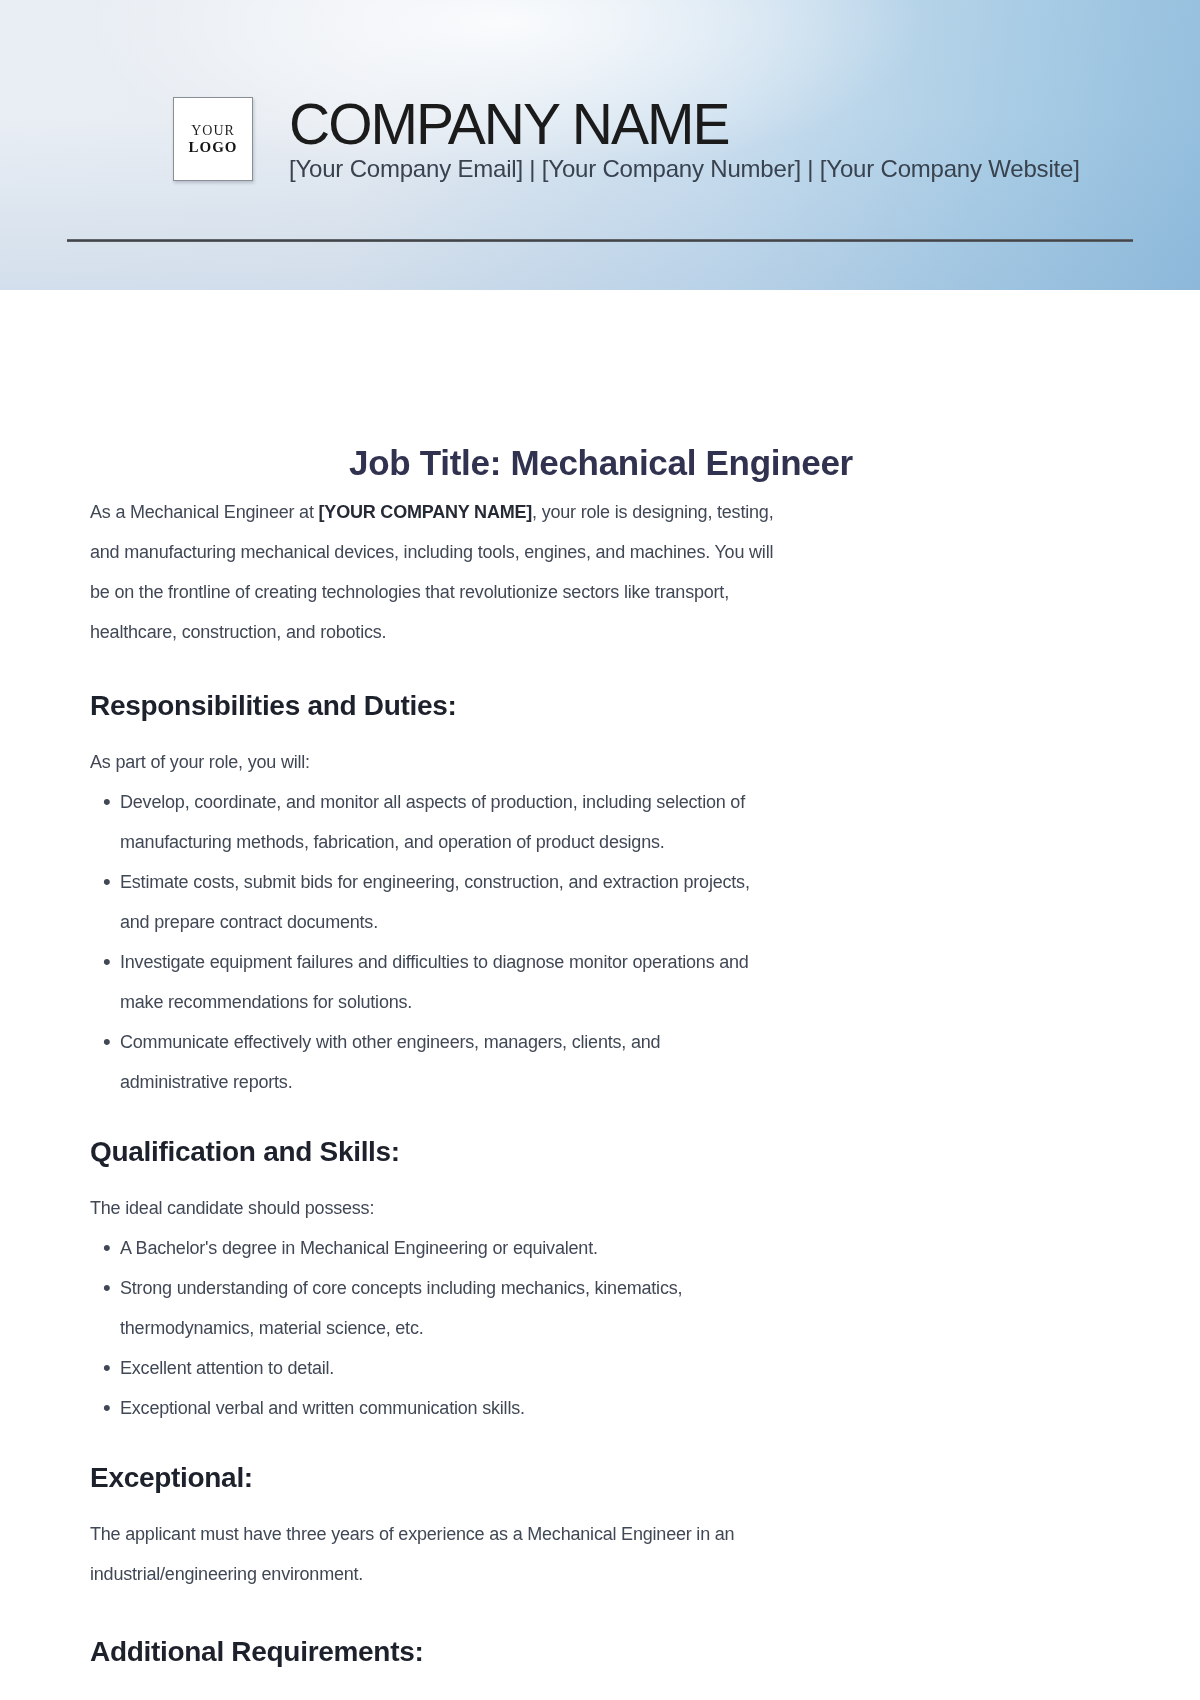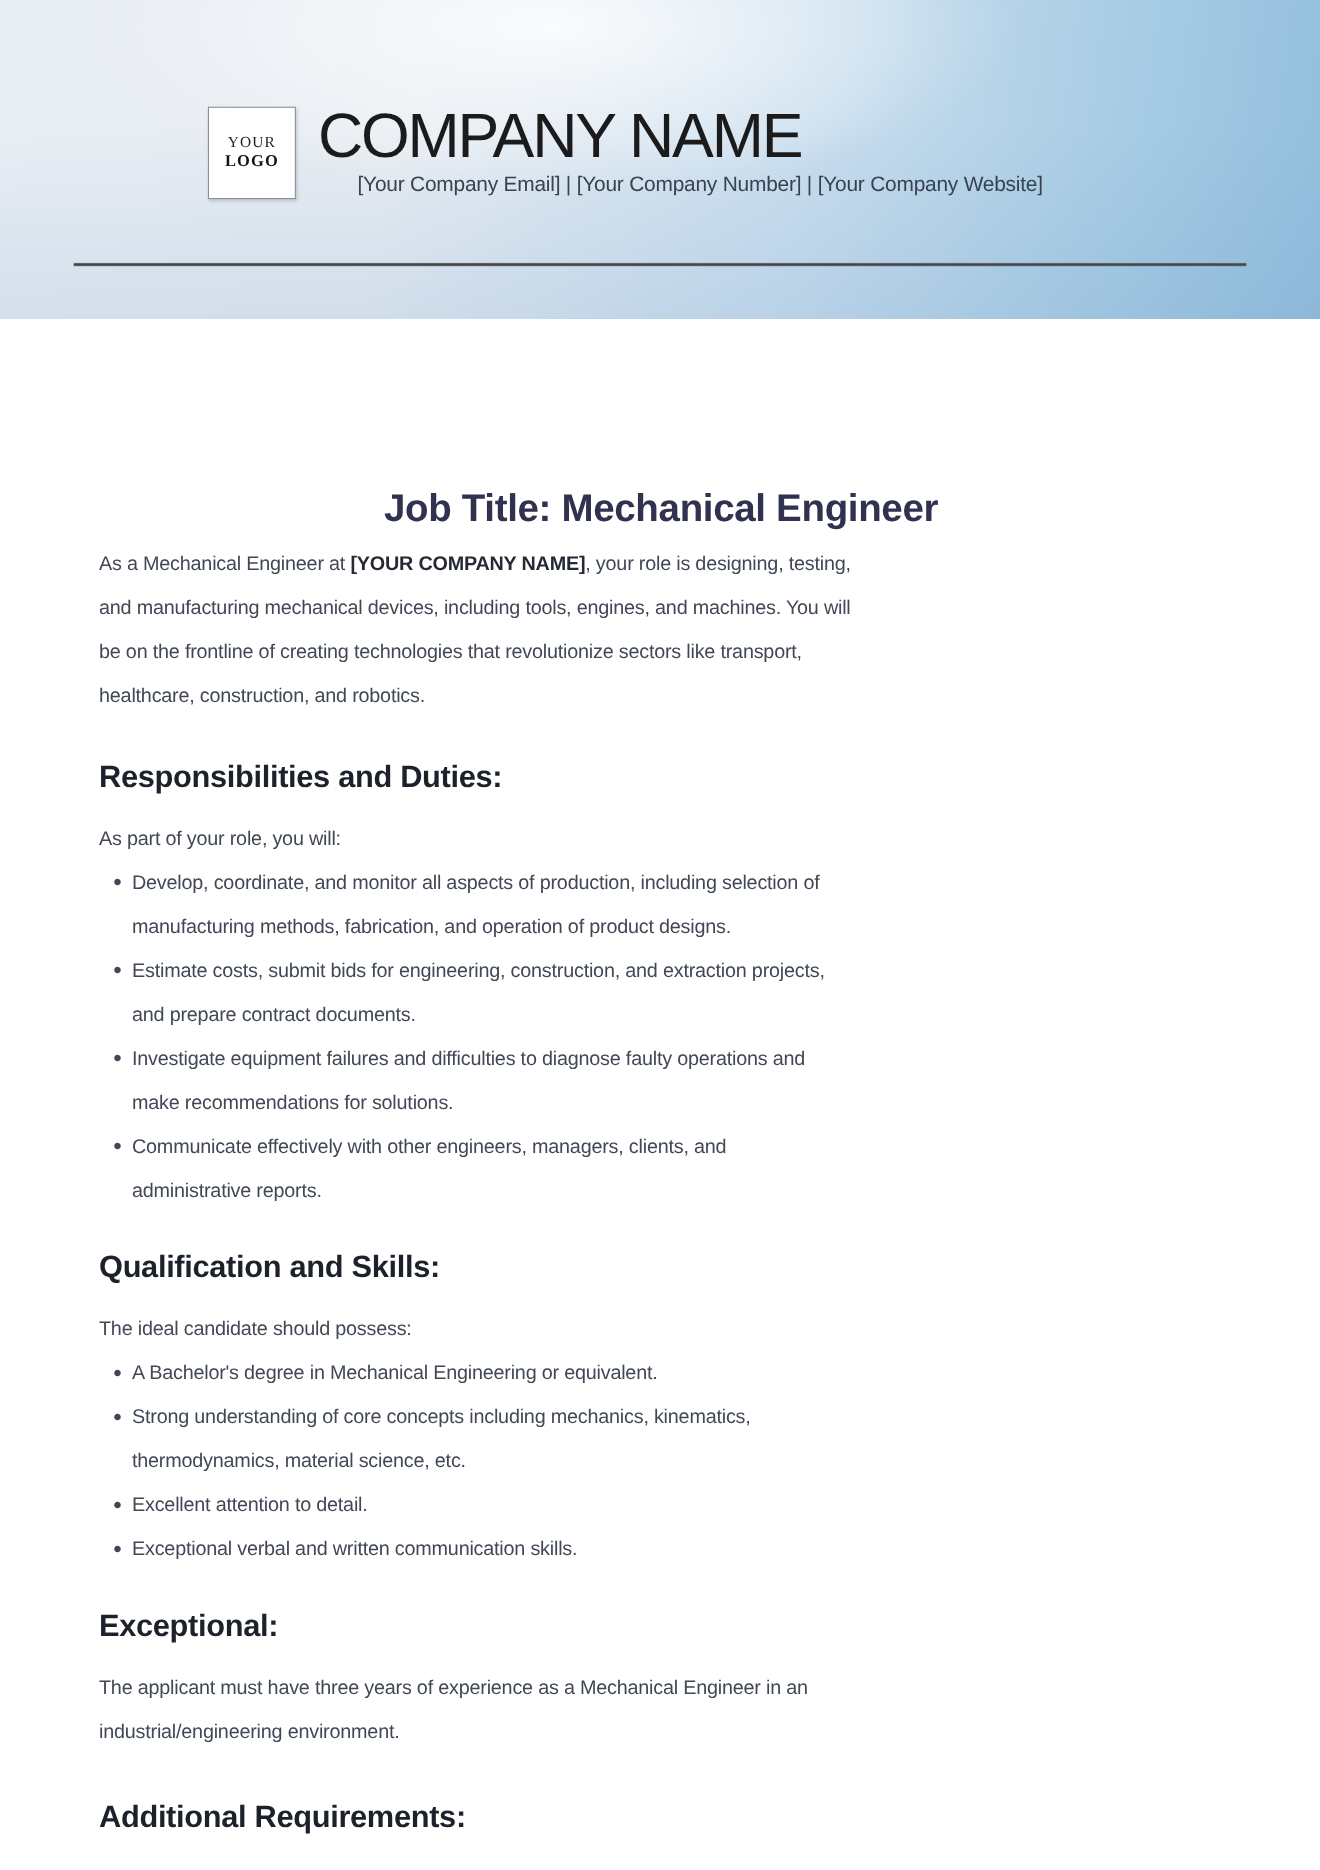"YOUR" .logo-box { left: 189px -> 173px }
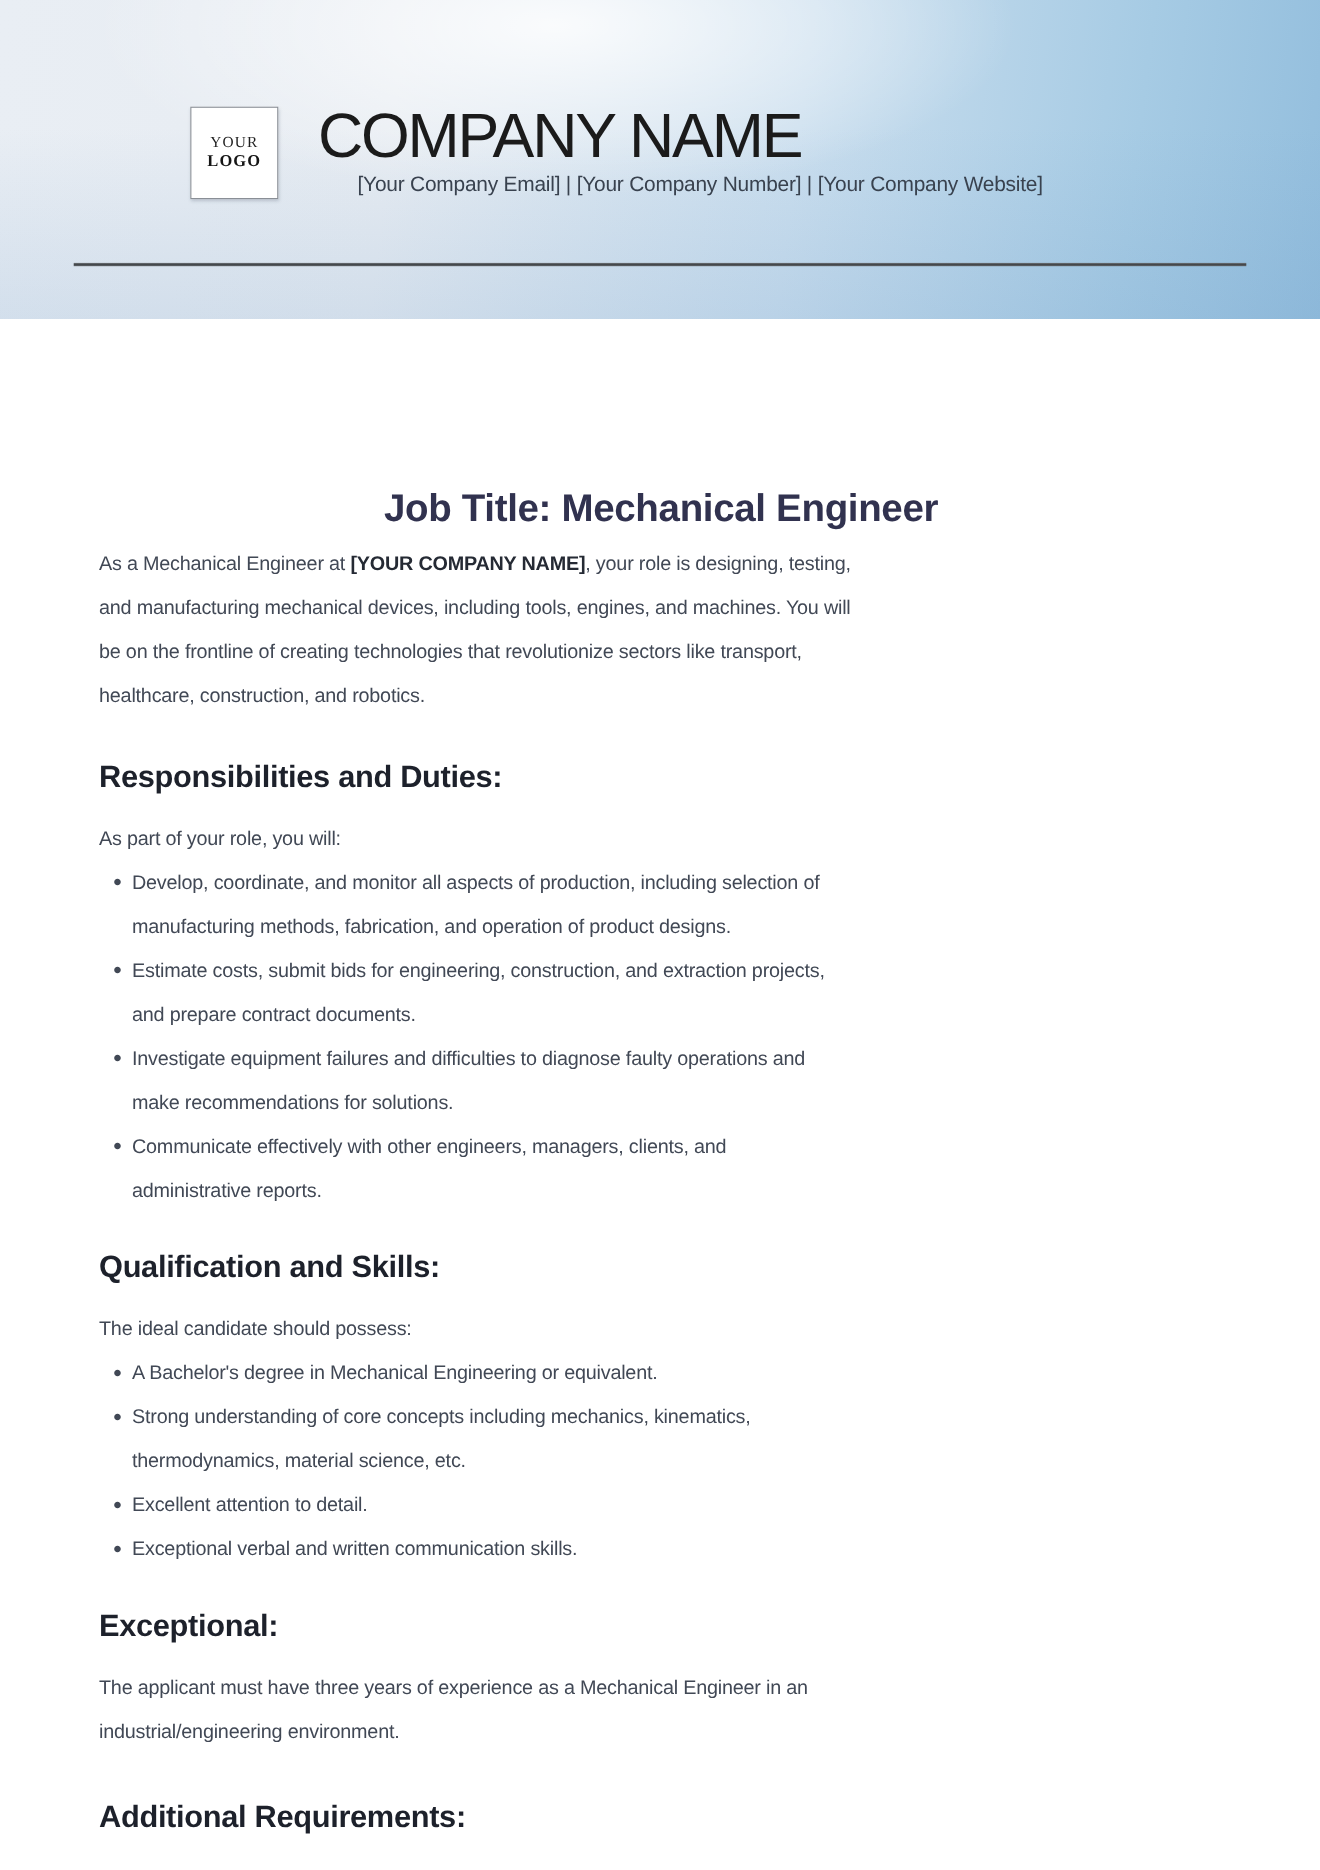"[Your Company Email] | [Your" .contact-line { font-size: 19px -> 24px; margin-left: 36px -> none }
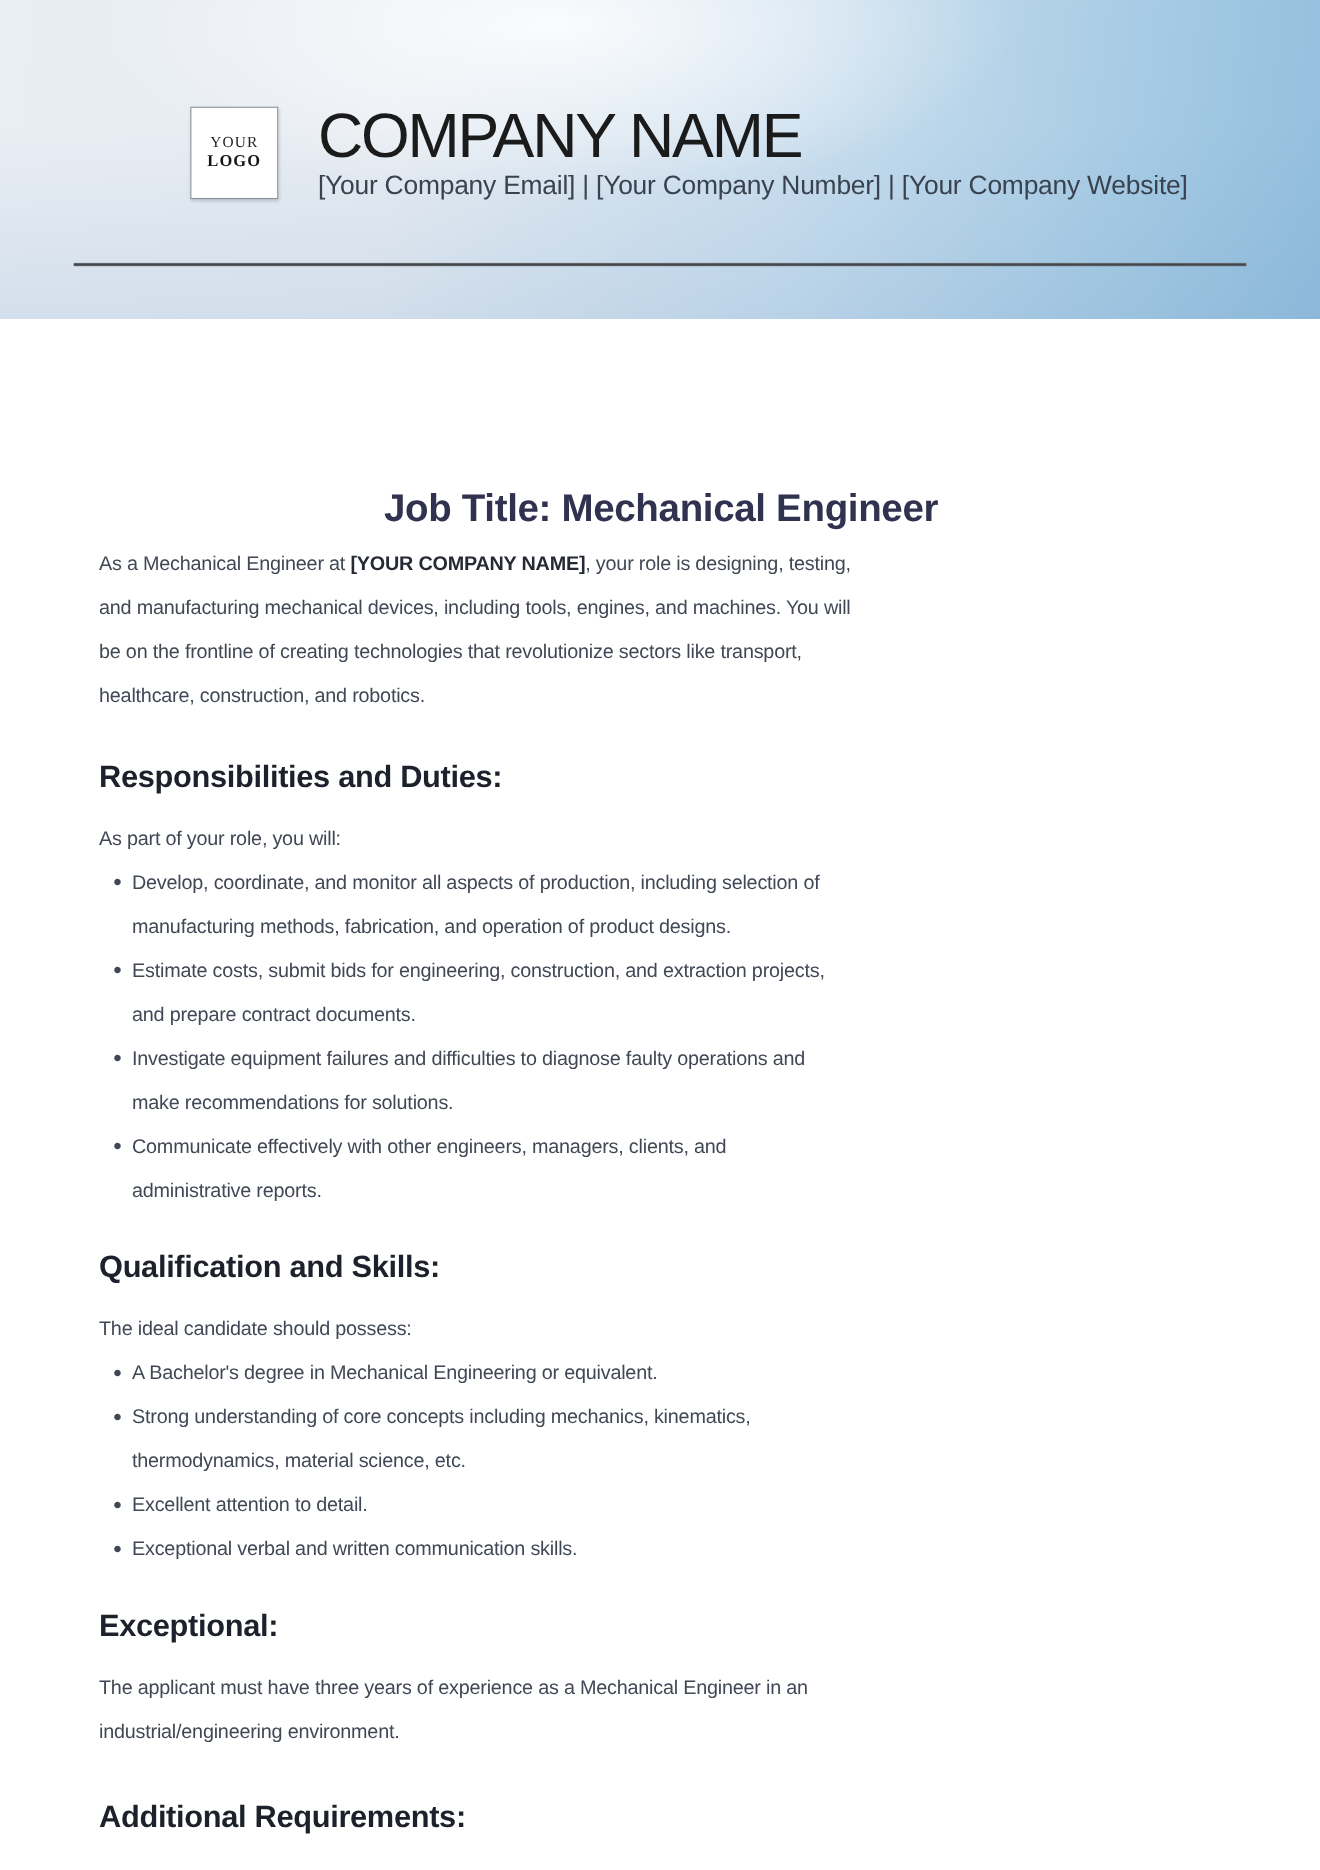"Investigate equipment failures and" div.tline { text: faulty -> monitor }
